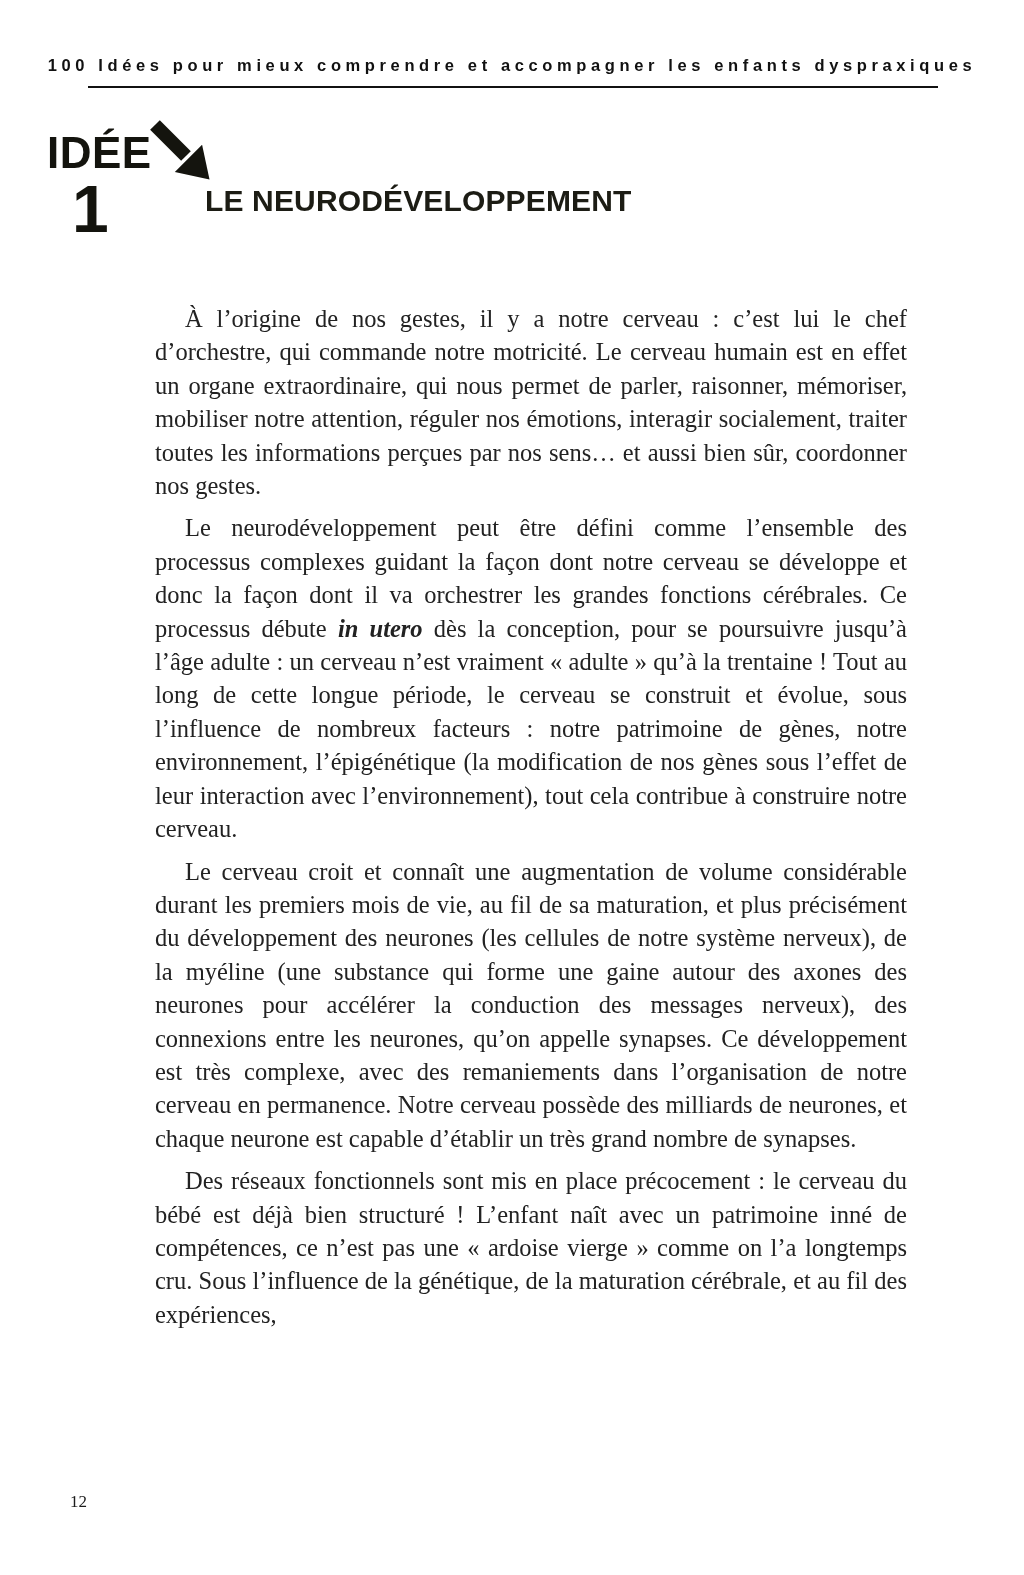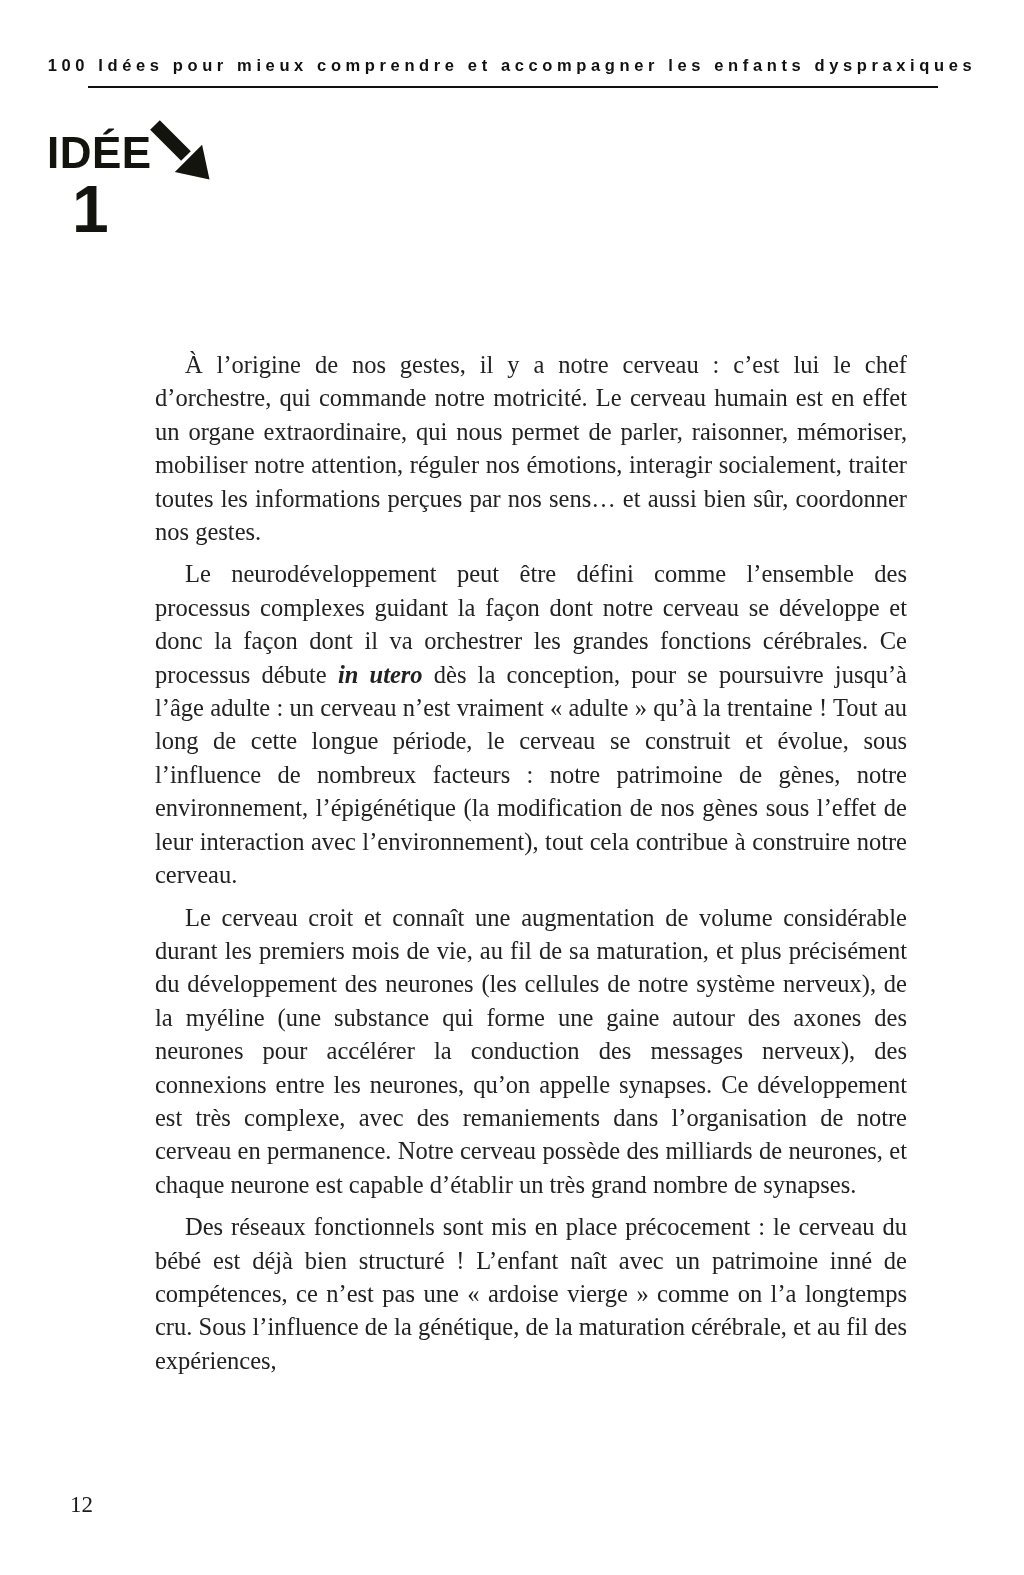"LE NEURODÉVELOPPEMENT" div { html: none -> <div>LE NEURODÉVELOPPEMENT</div> }
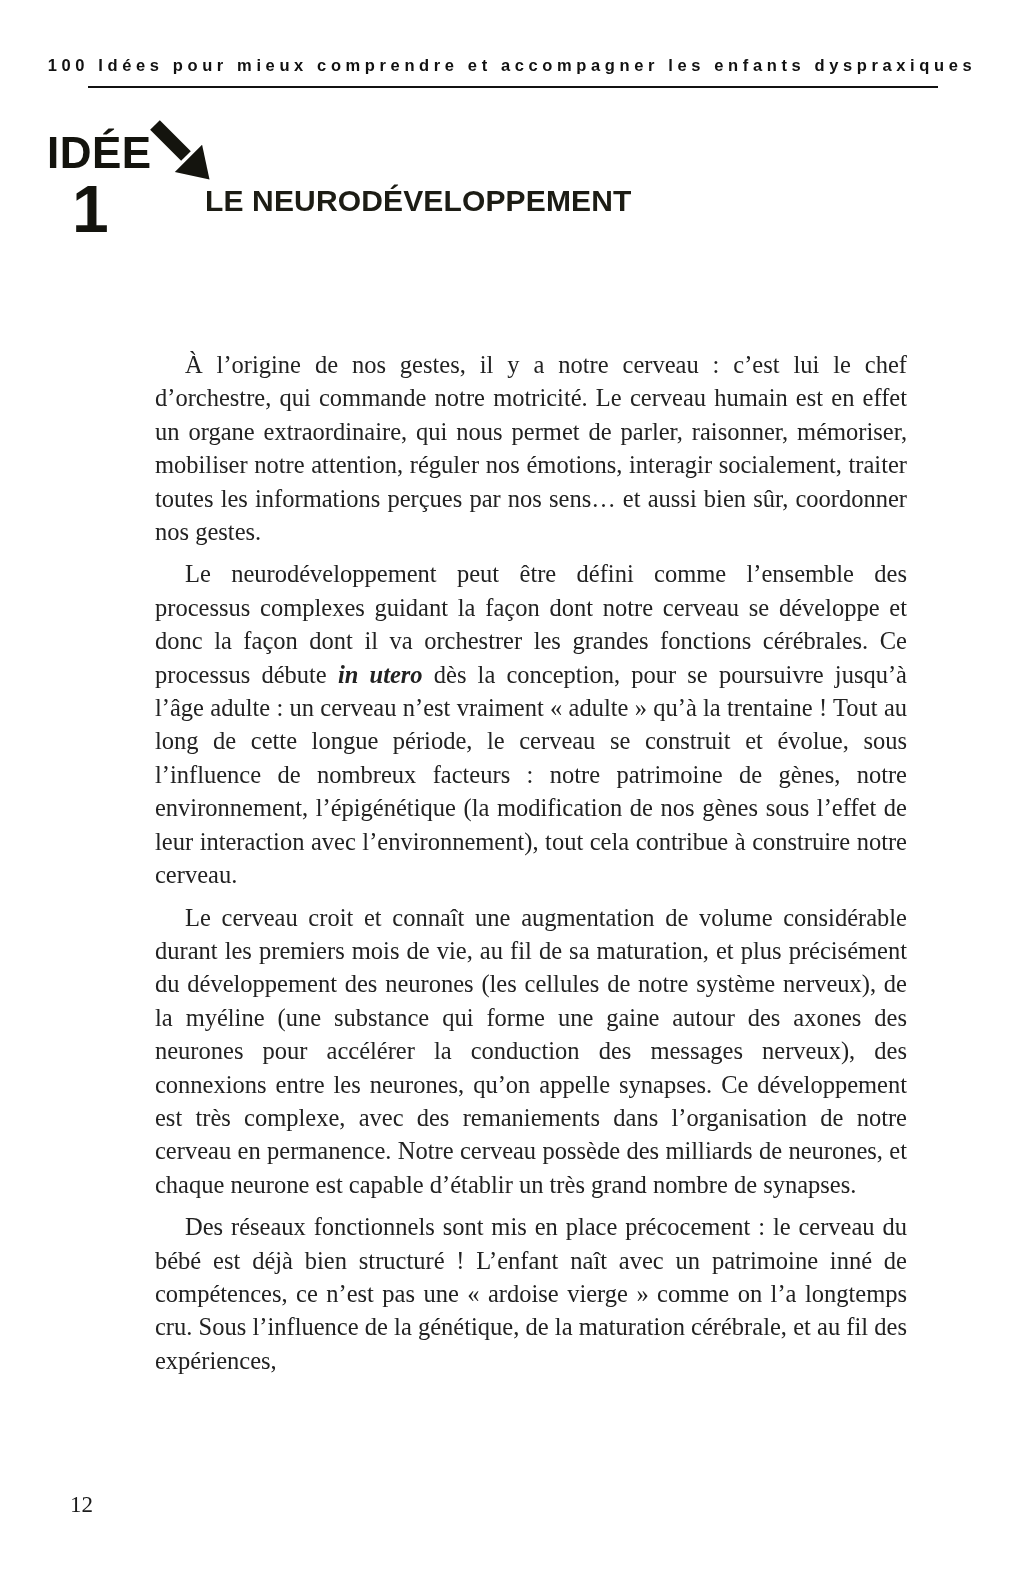"À l’origine de nos gestes," .body-text { margin-top: 46px -> none }
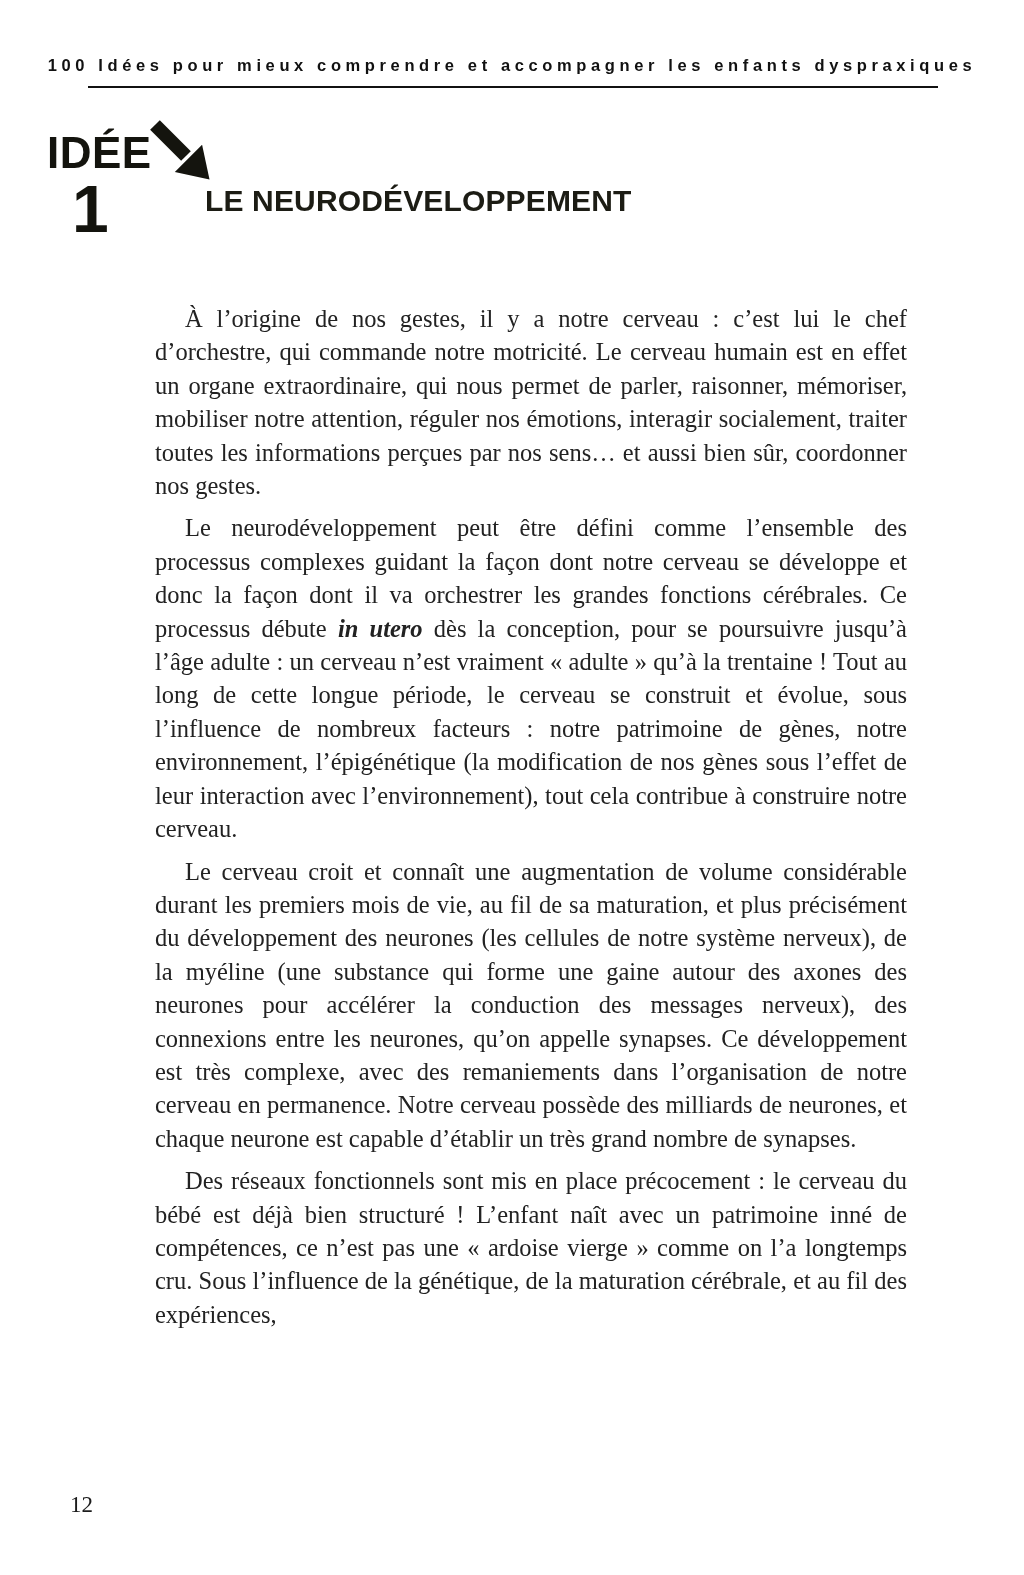"12" .page-number { font-size: 23px -> 17px }
